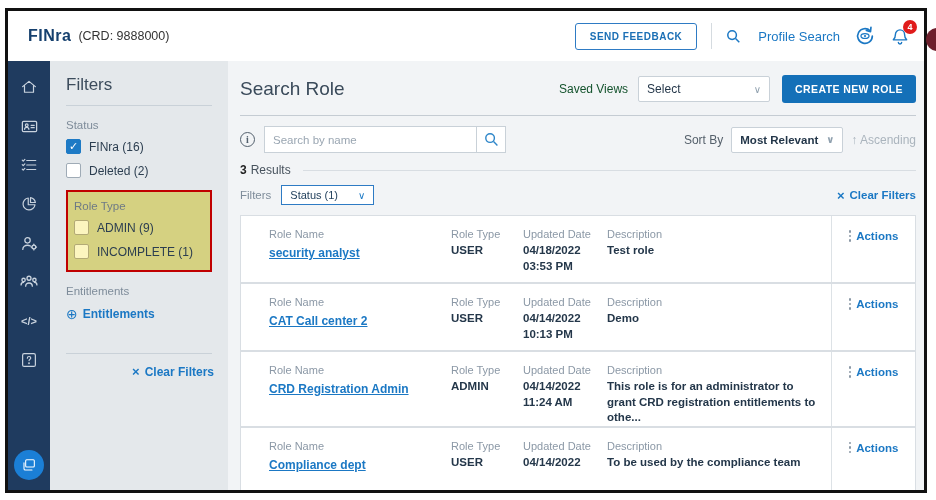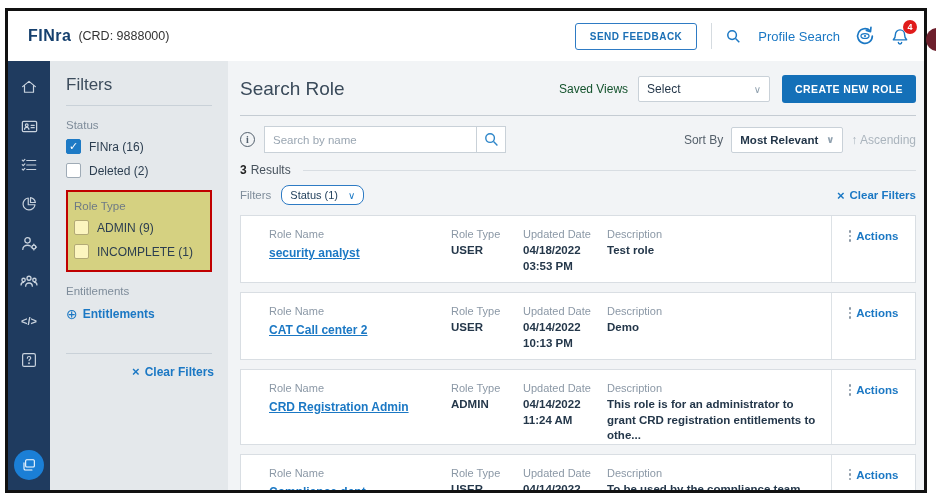"Status (1)" .chip { border-radius: 8px -> 0; gap: 10px -> 20px }
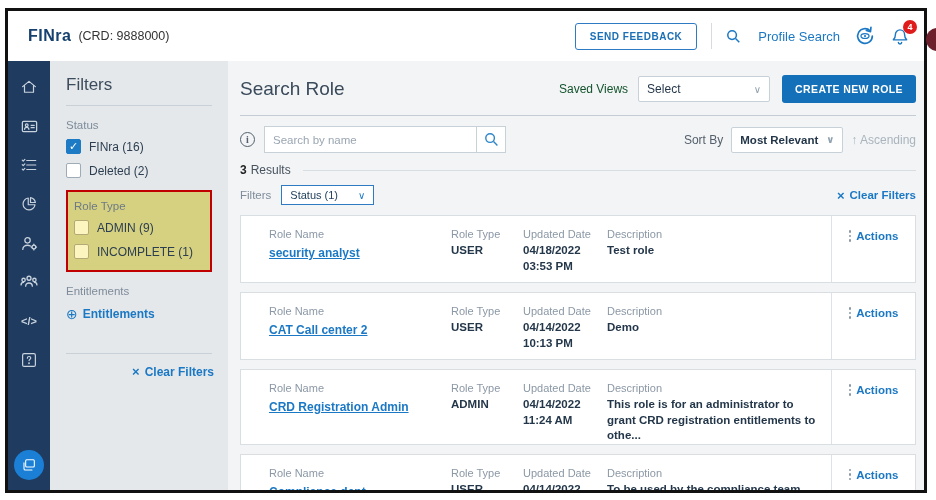"Role Name" .card { margin-bottom: 9px -> none }
